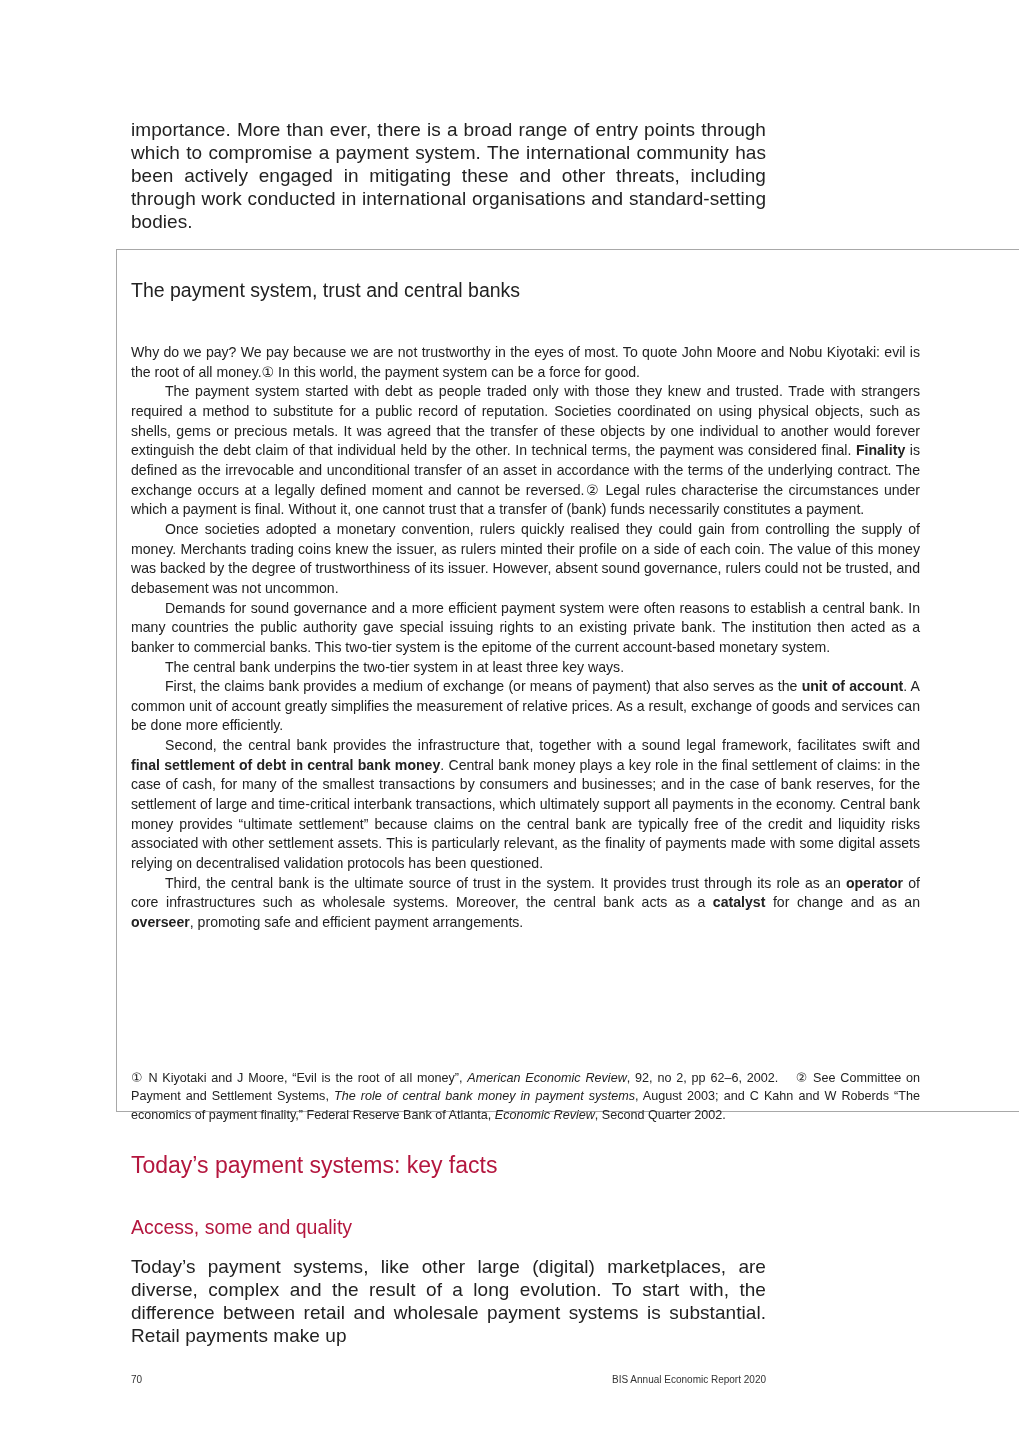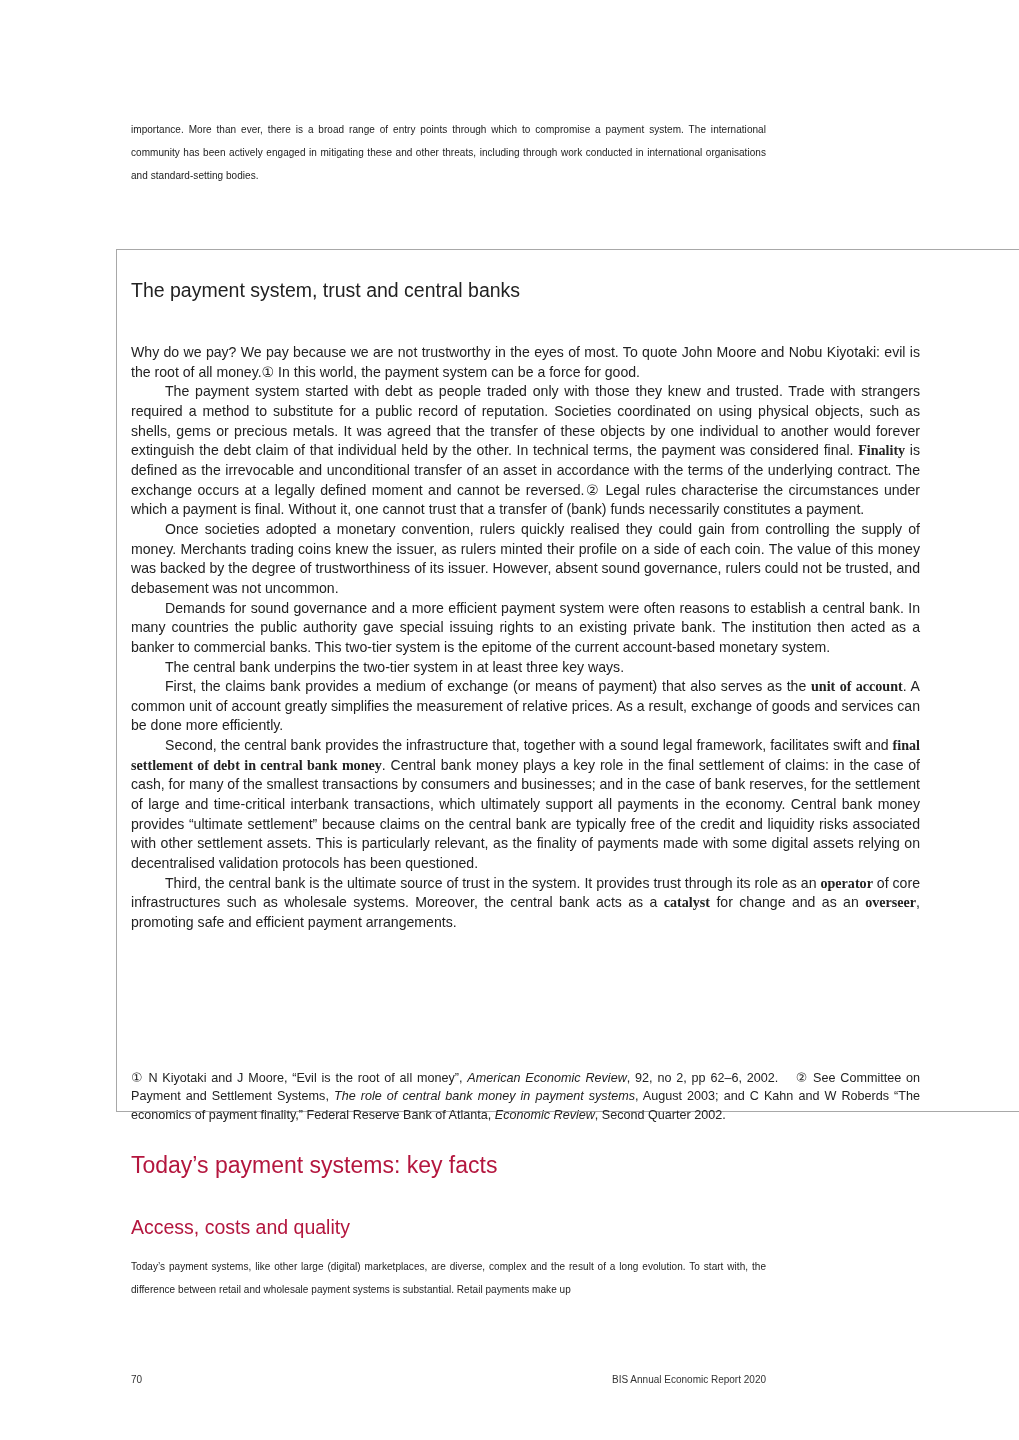"importance. More than ever, there" .body-text { font-size: 10px -> 19px }
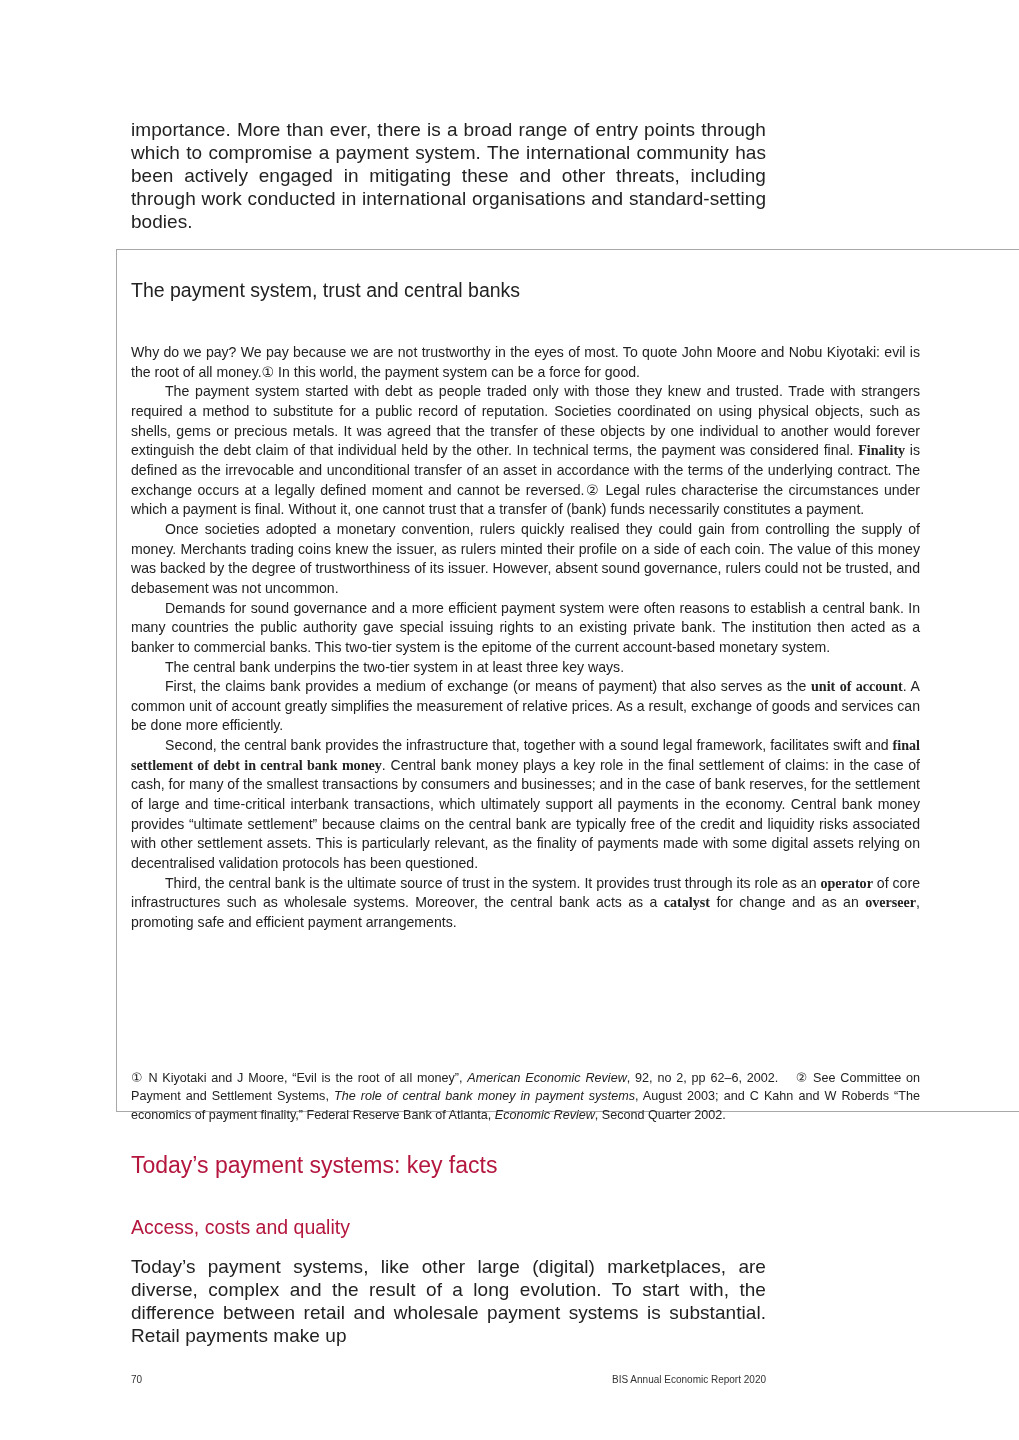"Finality" b { font-family: Liberation Serif, serif -> none }
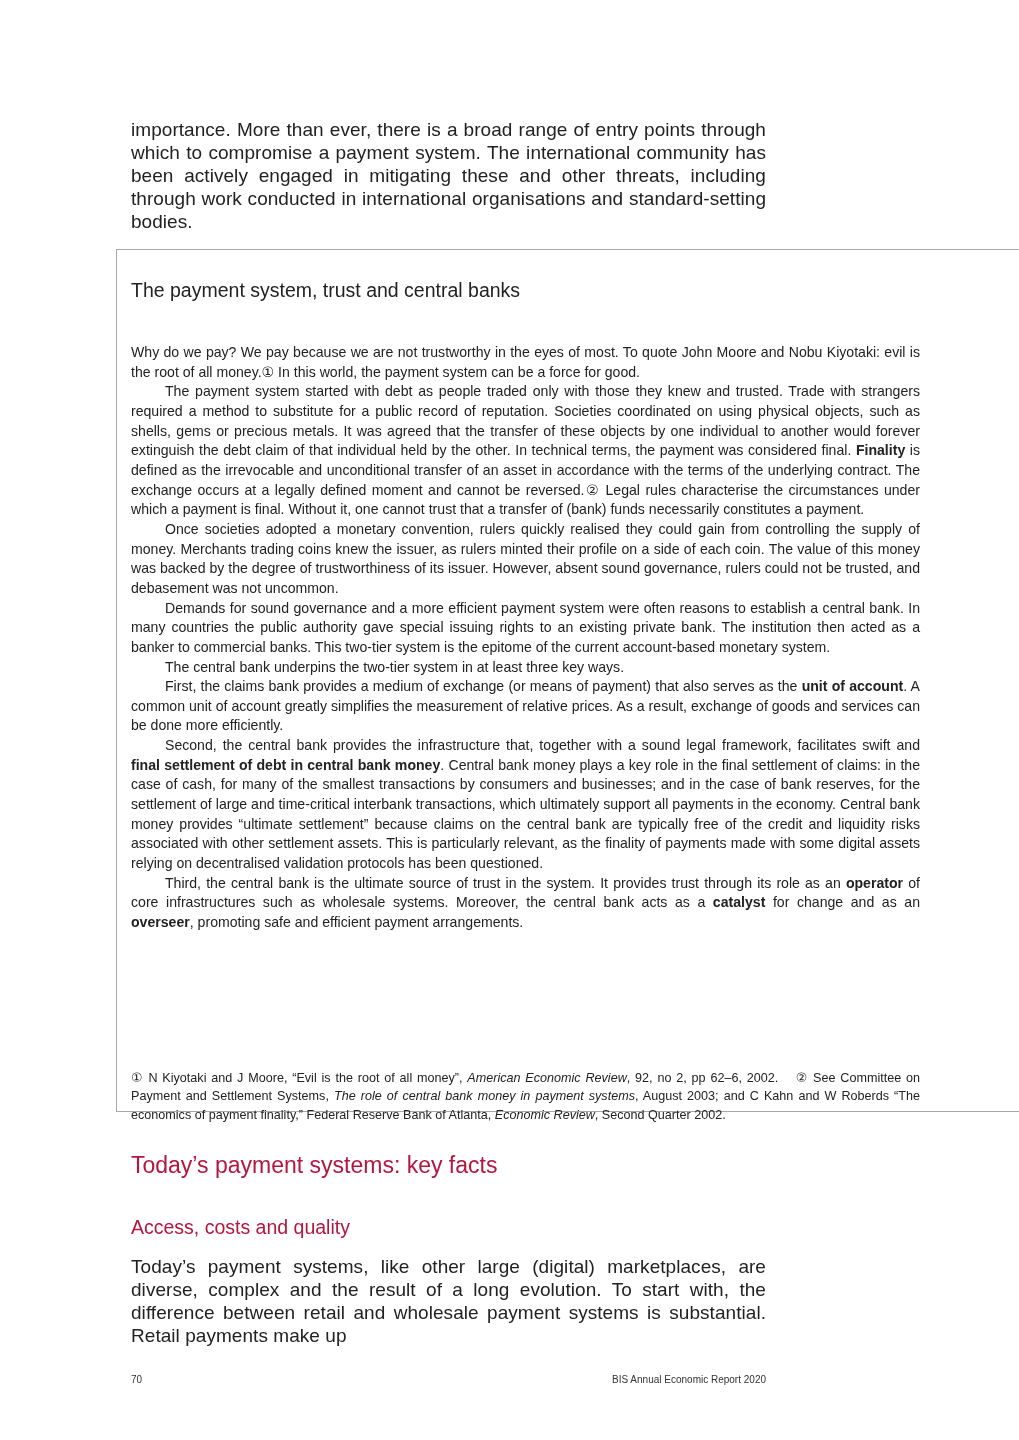"Access, costs and quality" h3.h2 { text: costs -> some }
